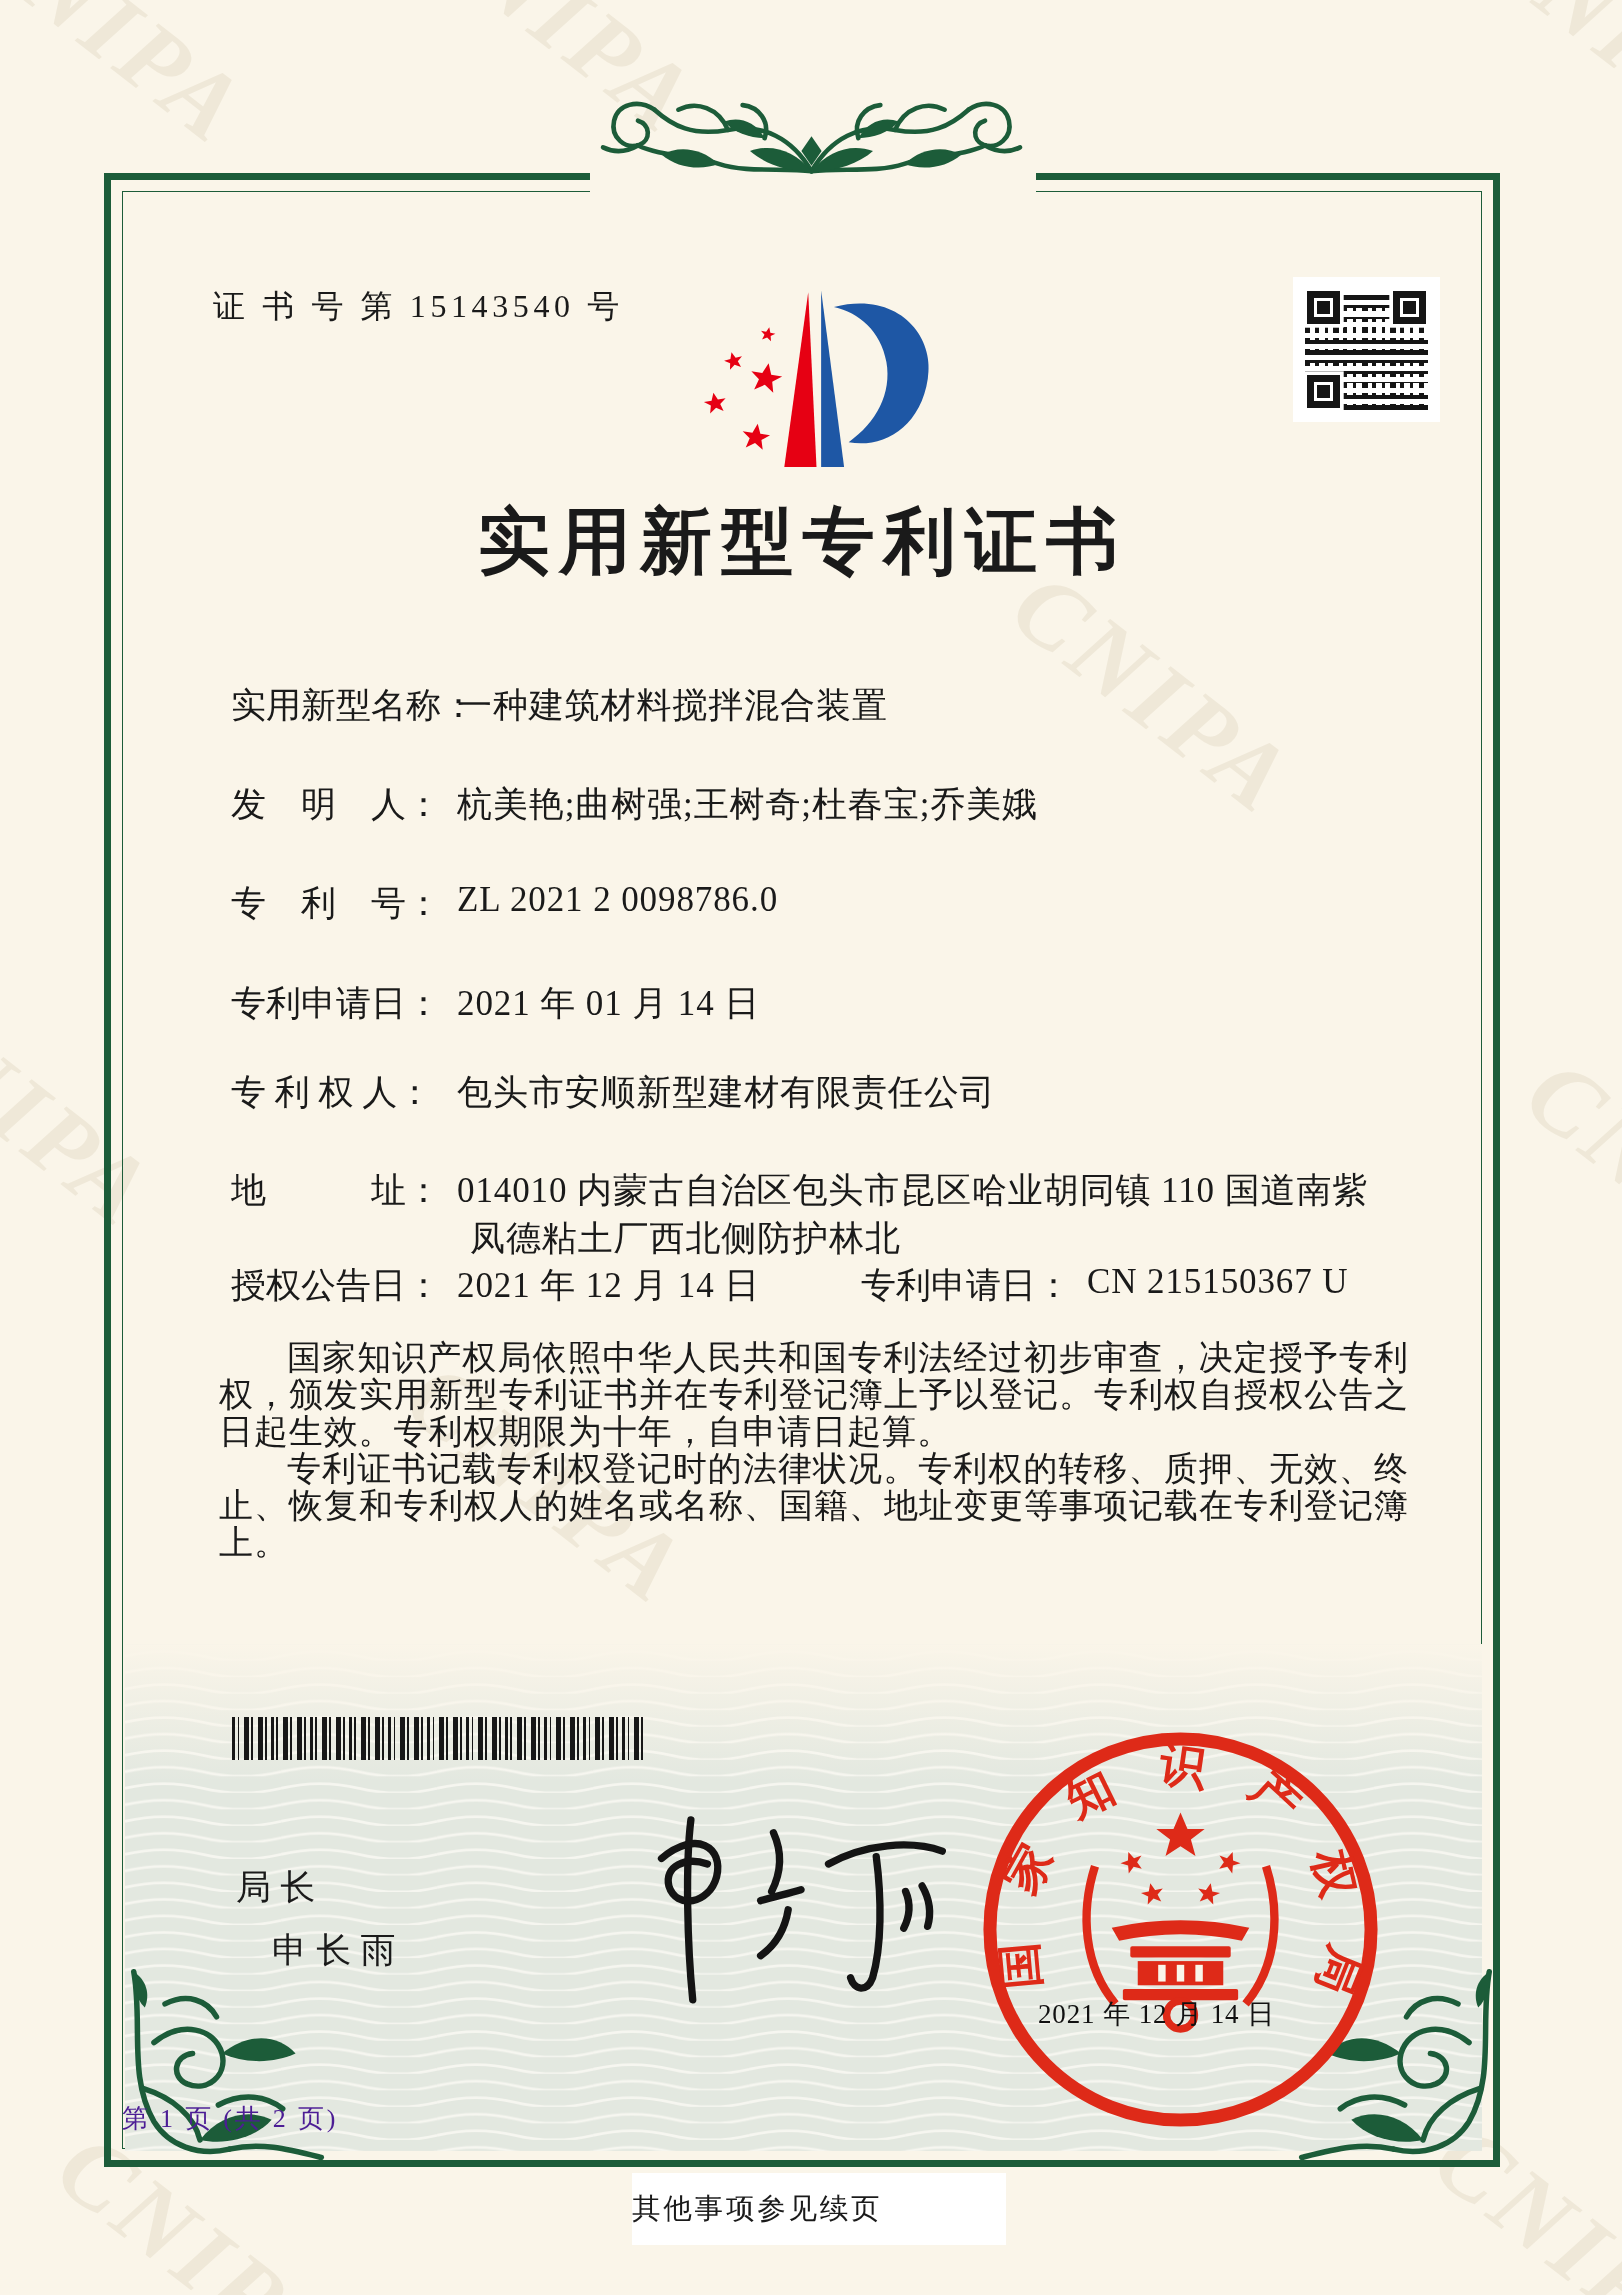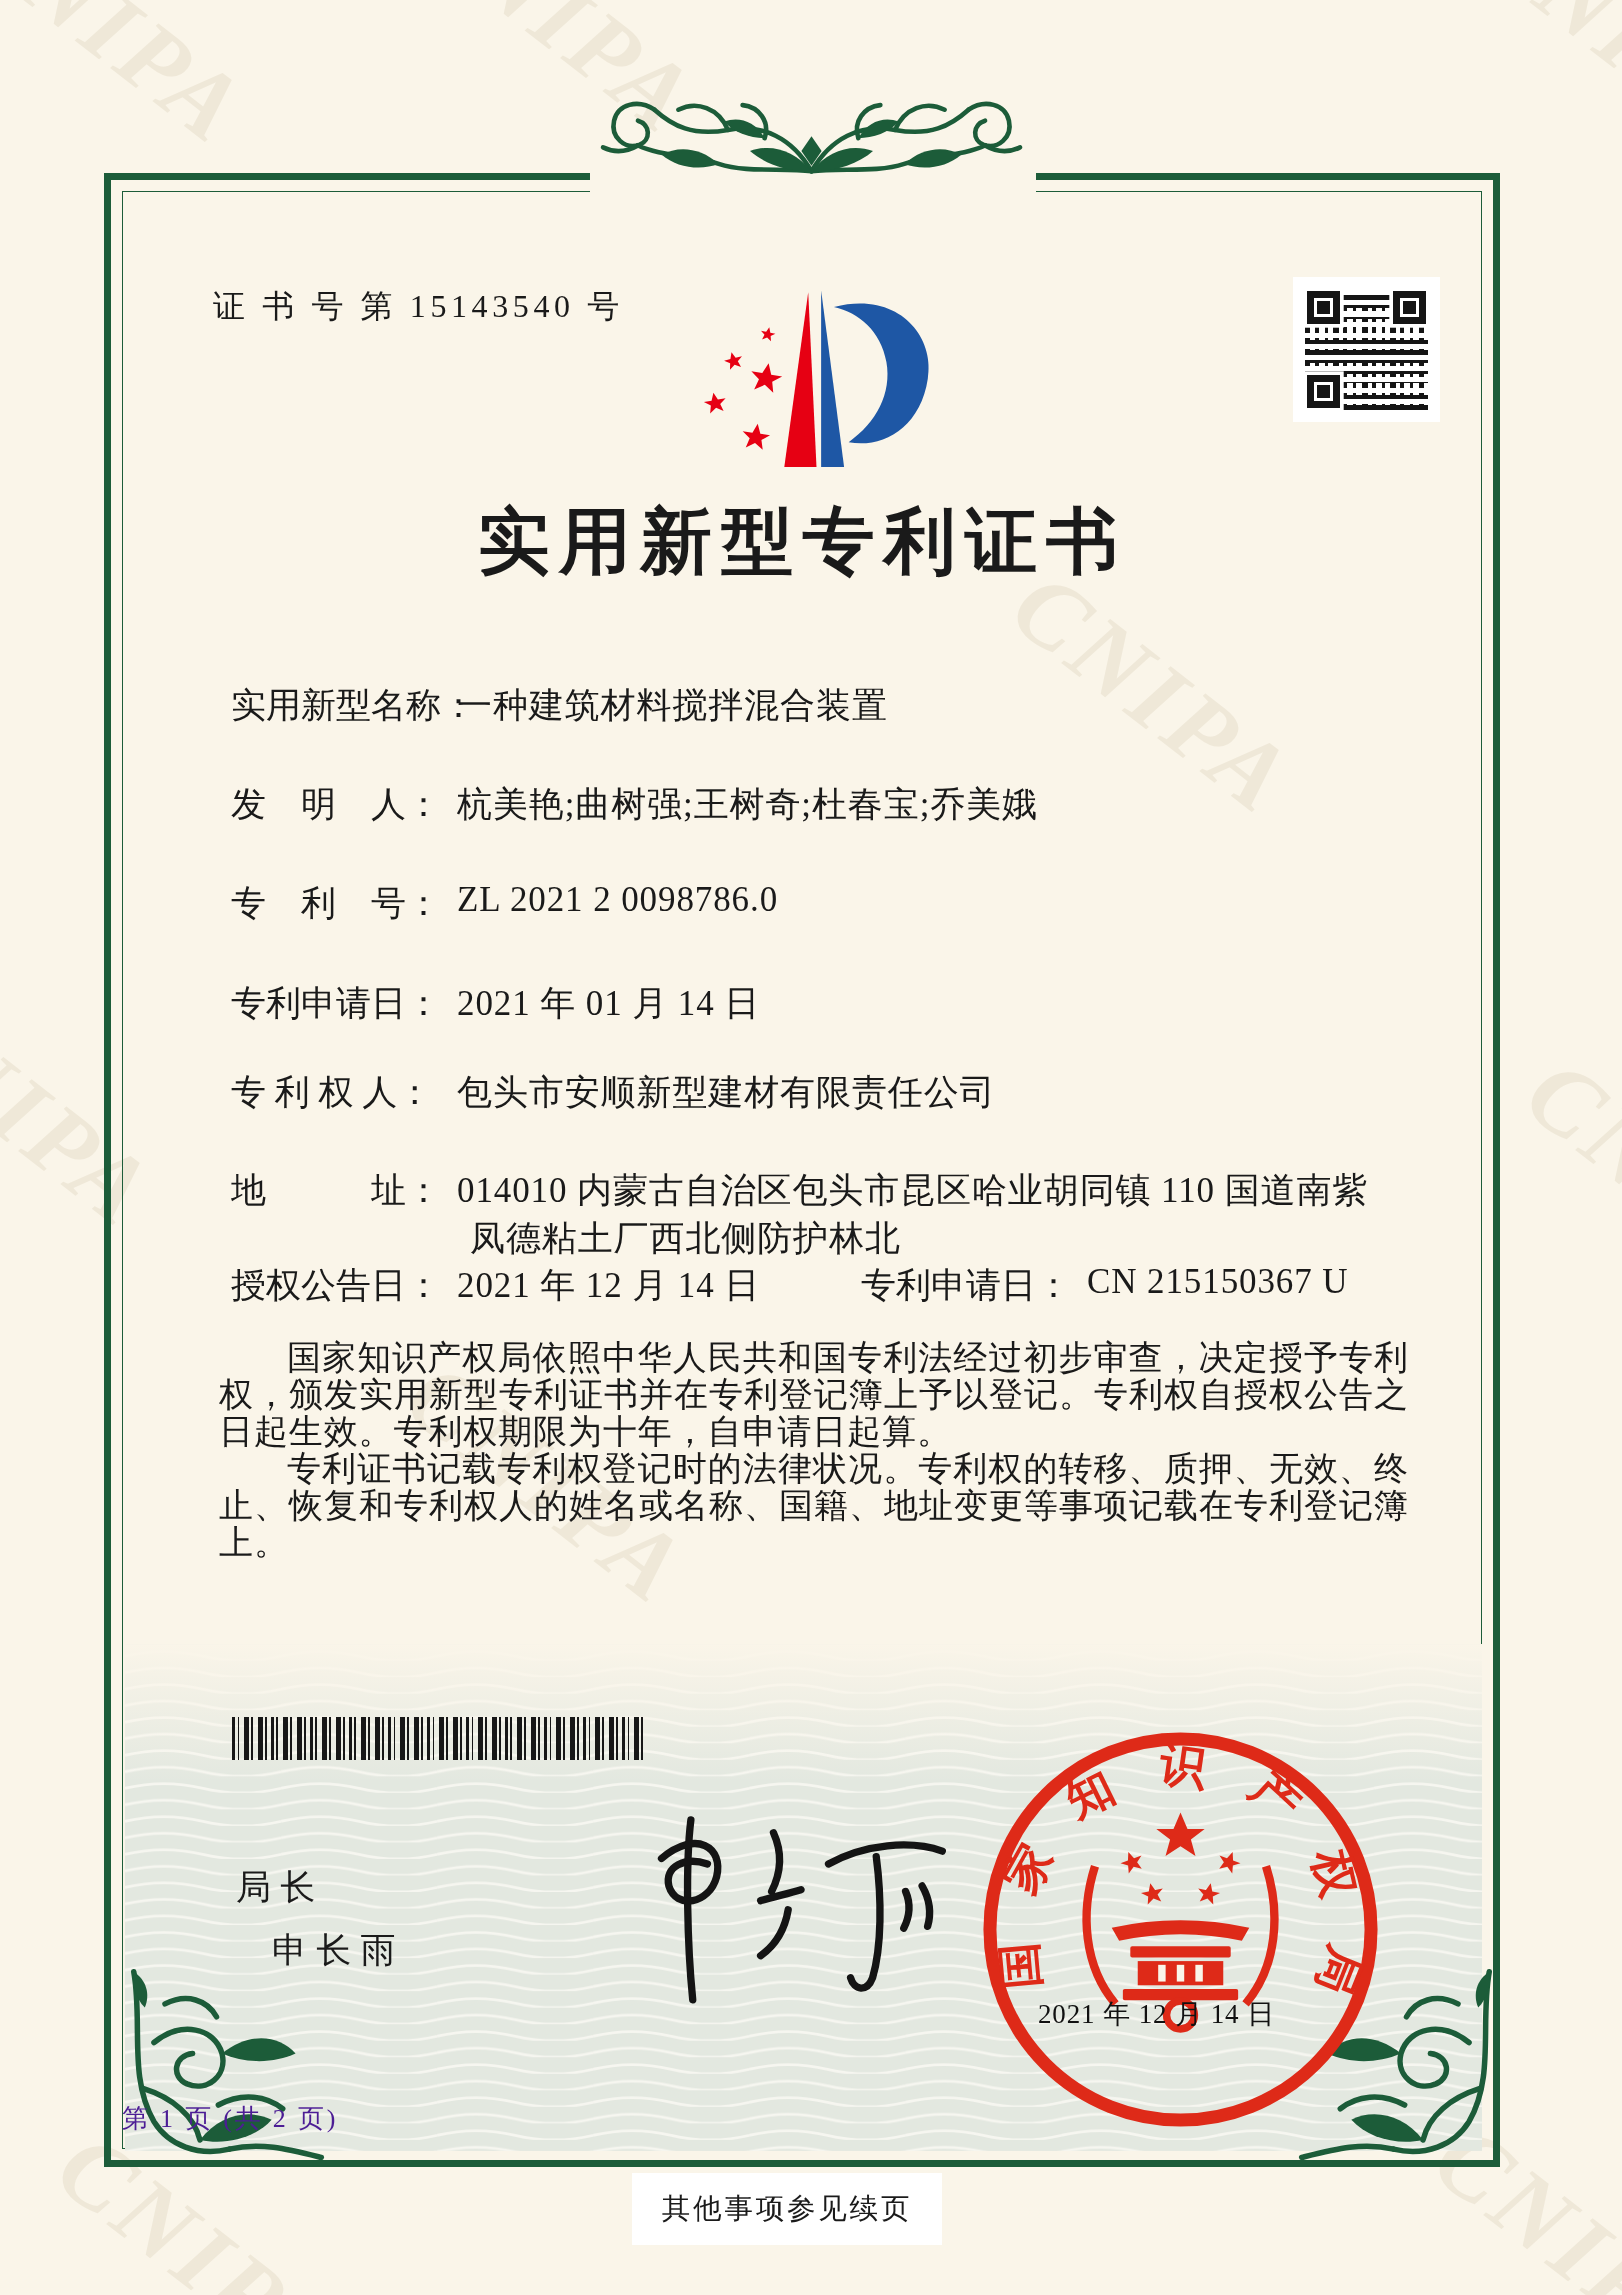"其他事项参见续页" .cont-band { justify-content: center -> flex-start; width: 310px -> 374px }
